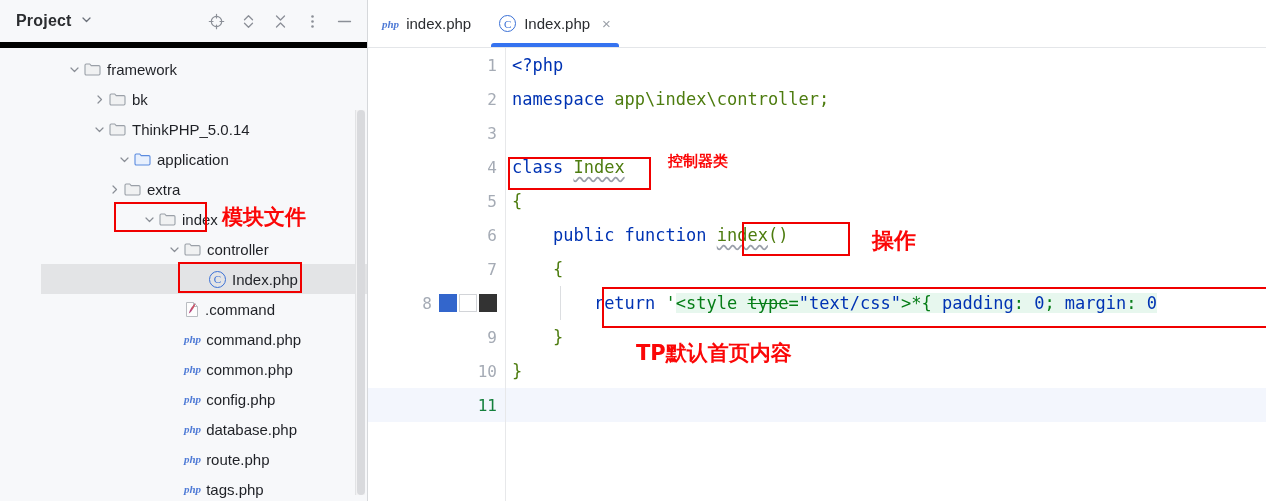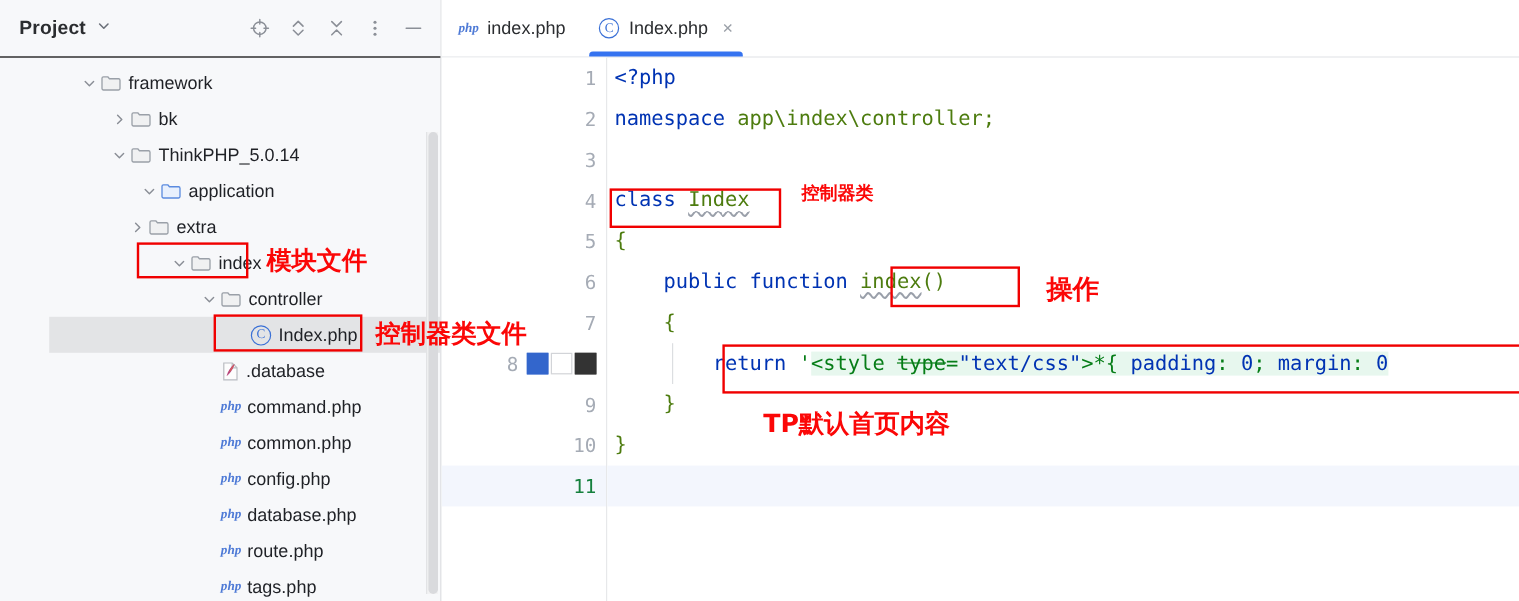"Project" #project-header { border-bottom: 1px solid #000000 -> 6px solid #000000 }
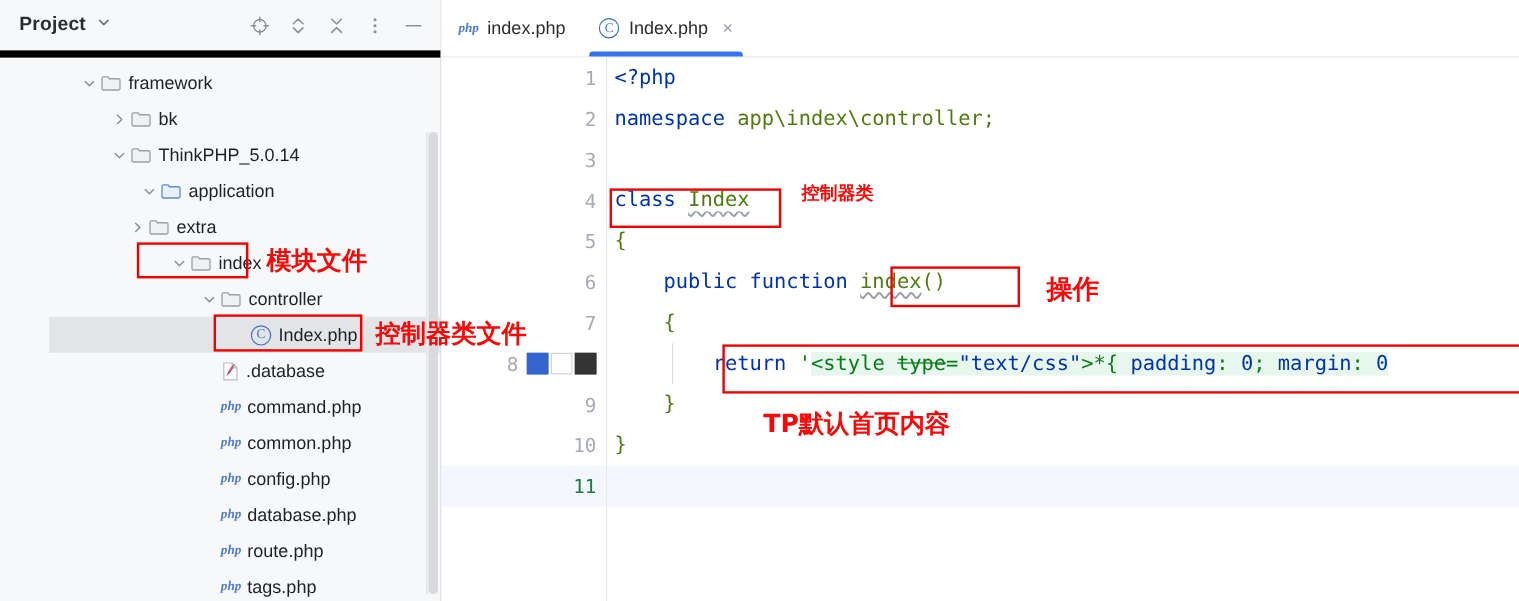"控制器类文件" div.redlabel { html: <div>控制器类文件</div> -> none }
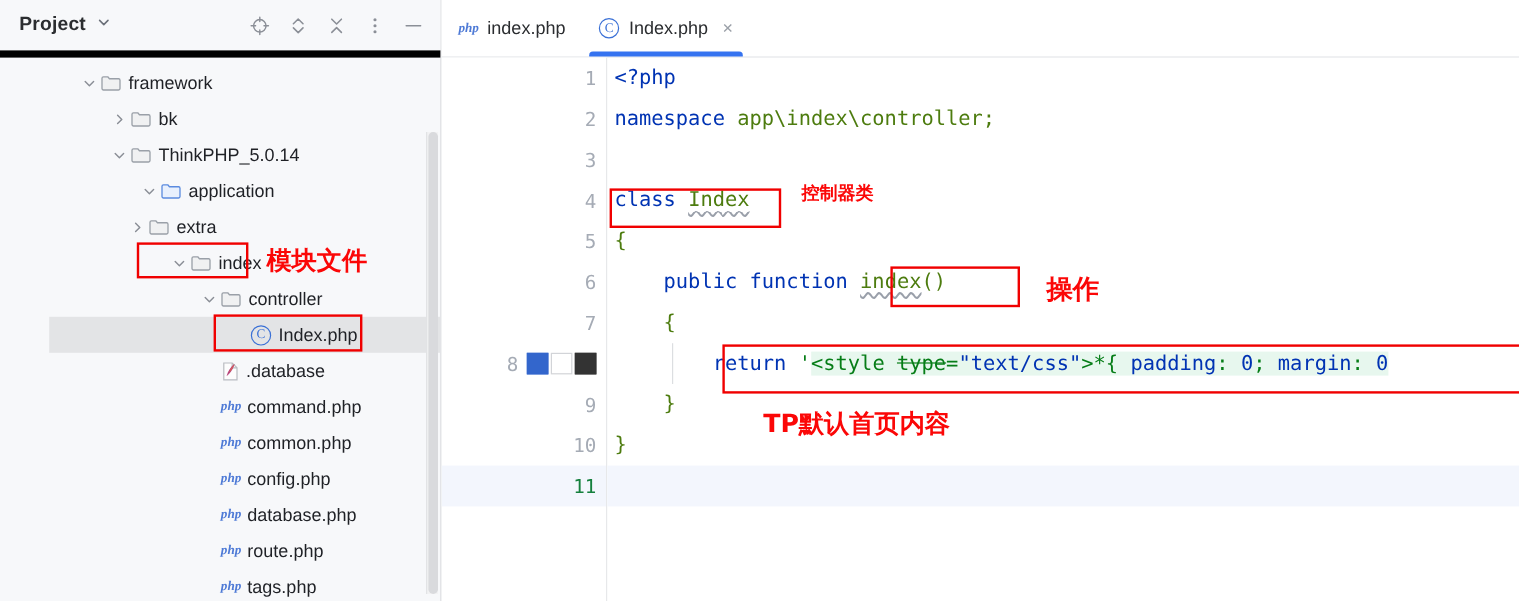".database" span.lbl { text: .database -> .command }
